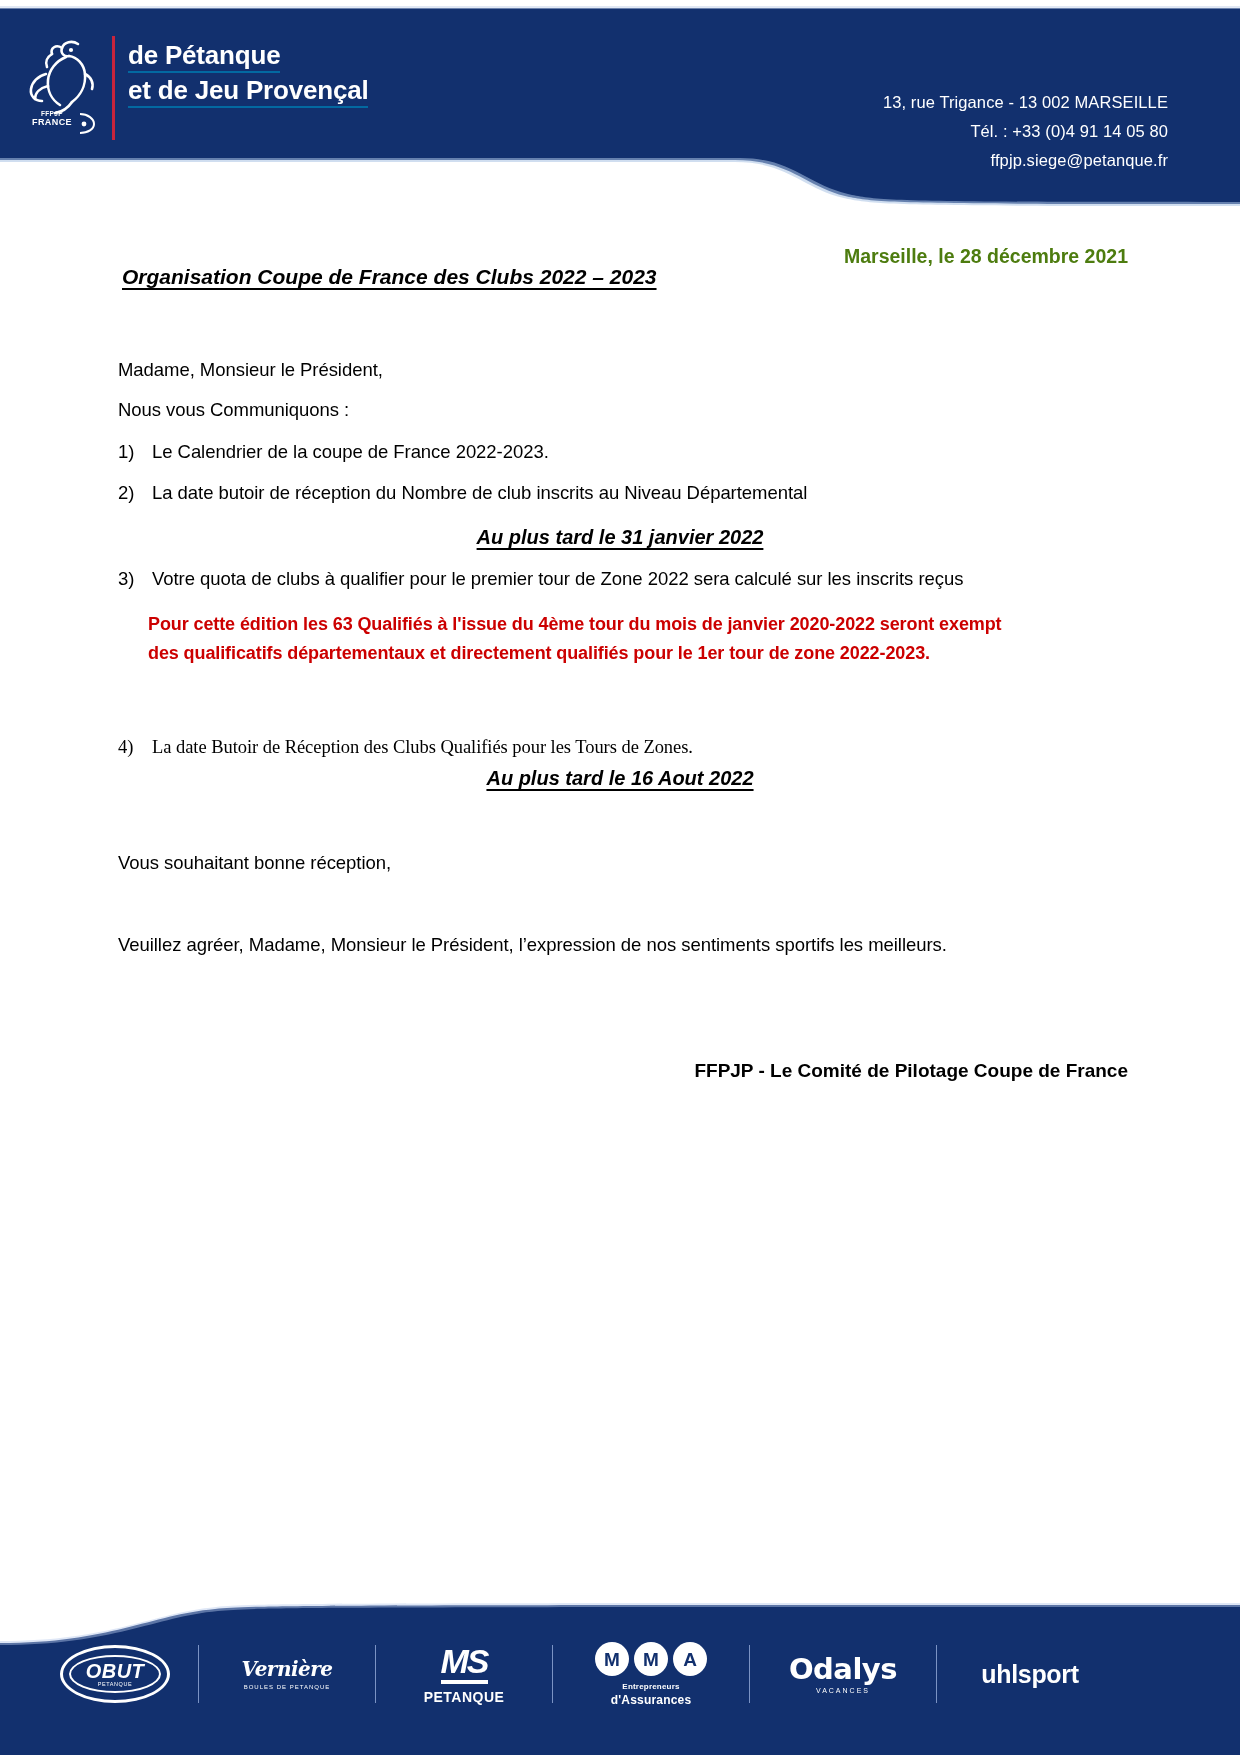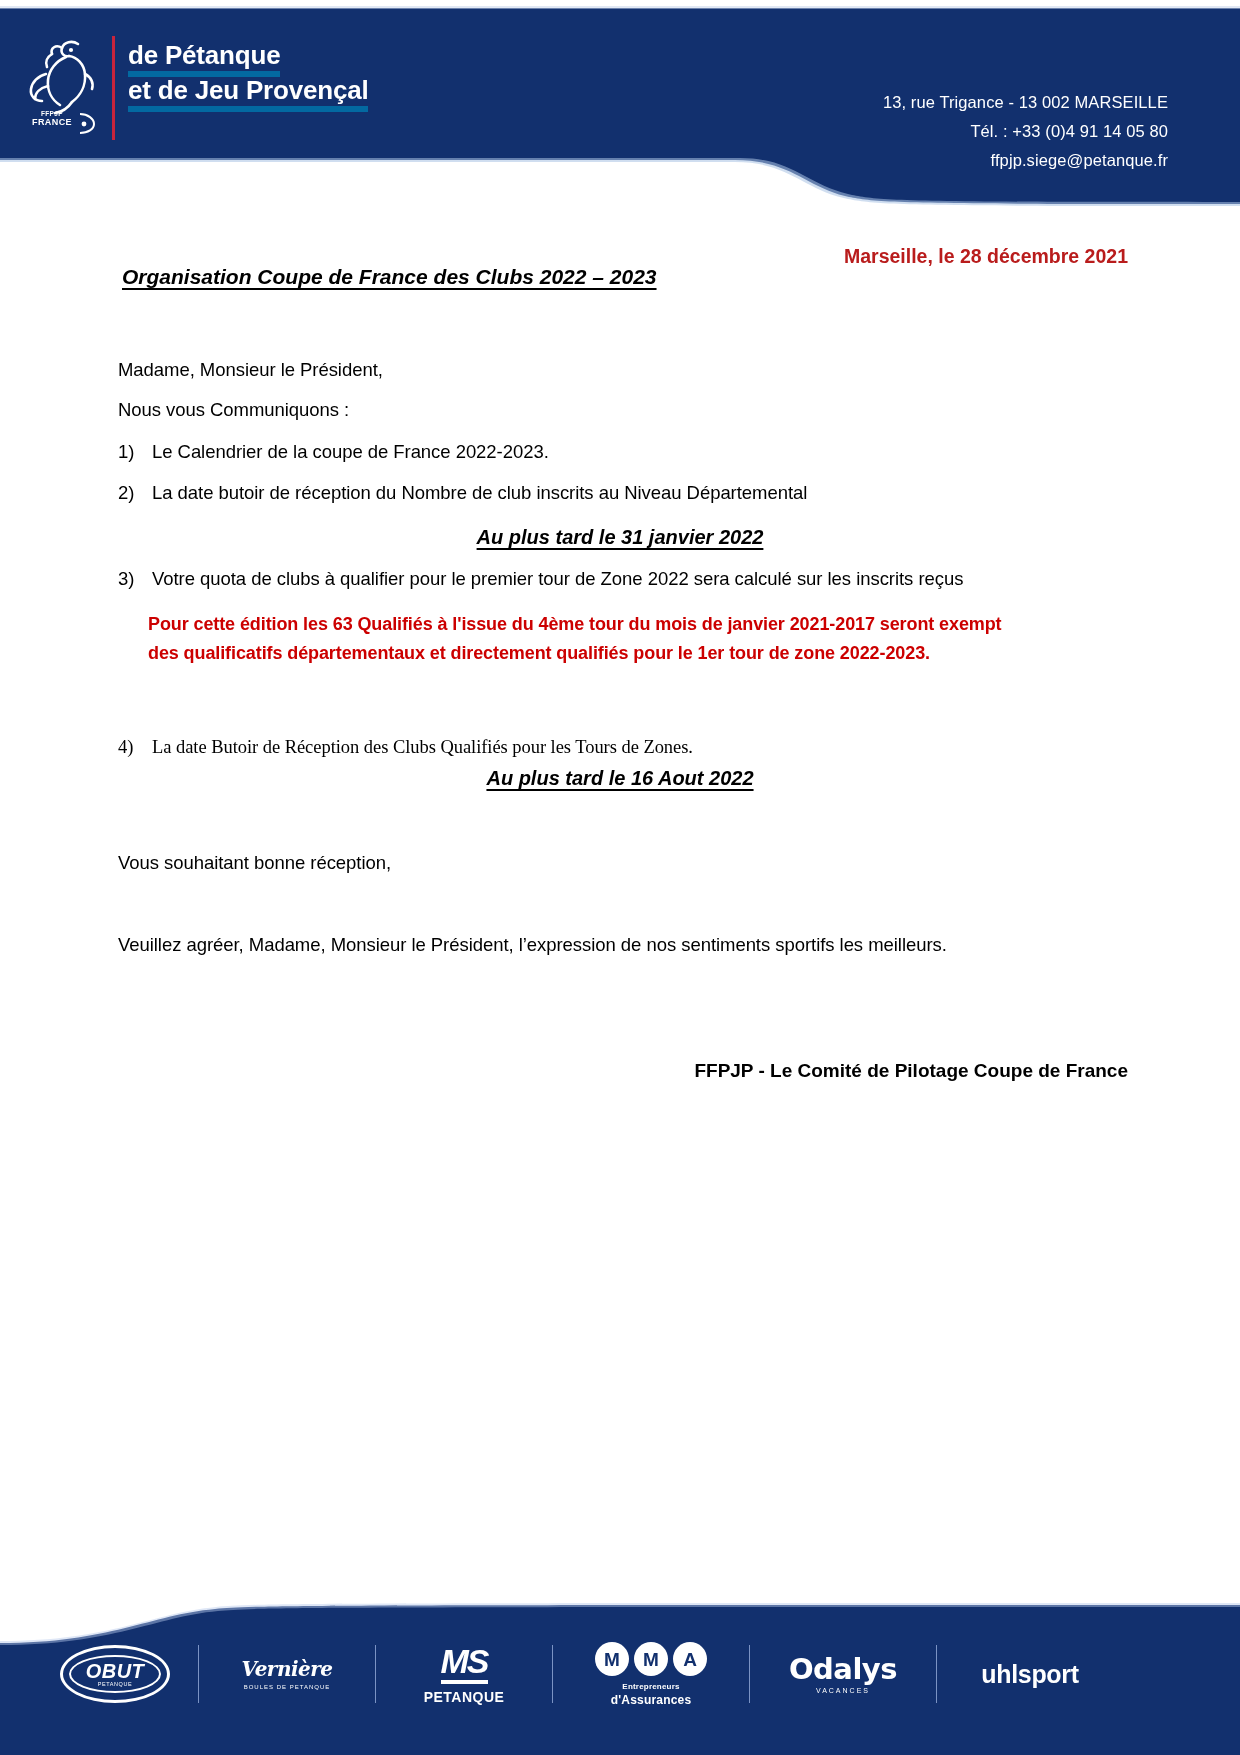"de Pétanque" .header-title .ul { border-bottom: 6px solid #0369a1 -> 2px solid #0369a1 }
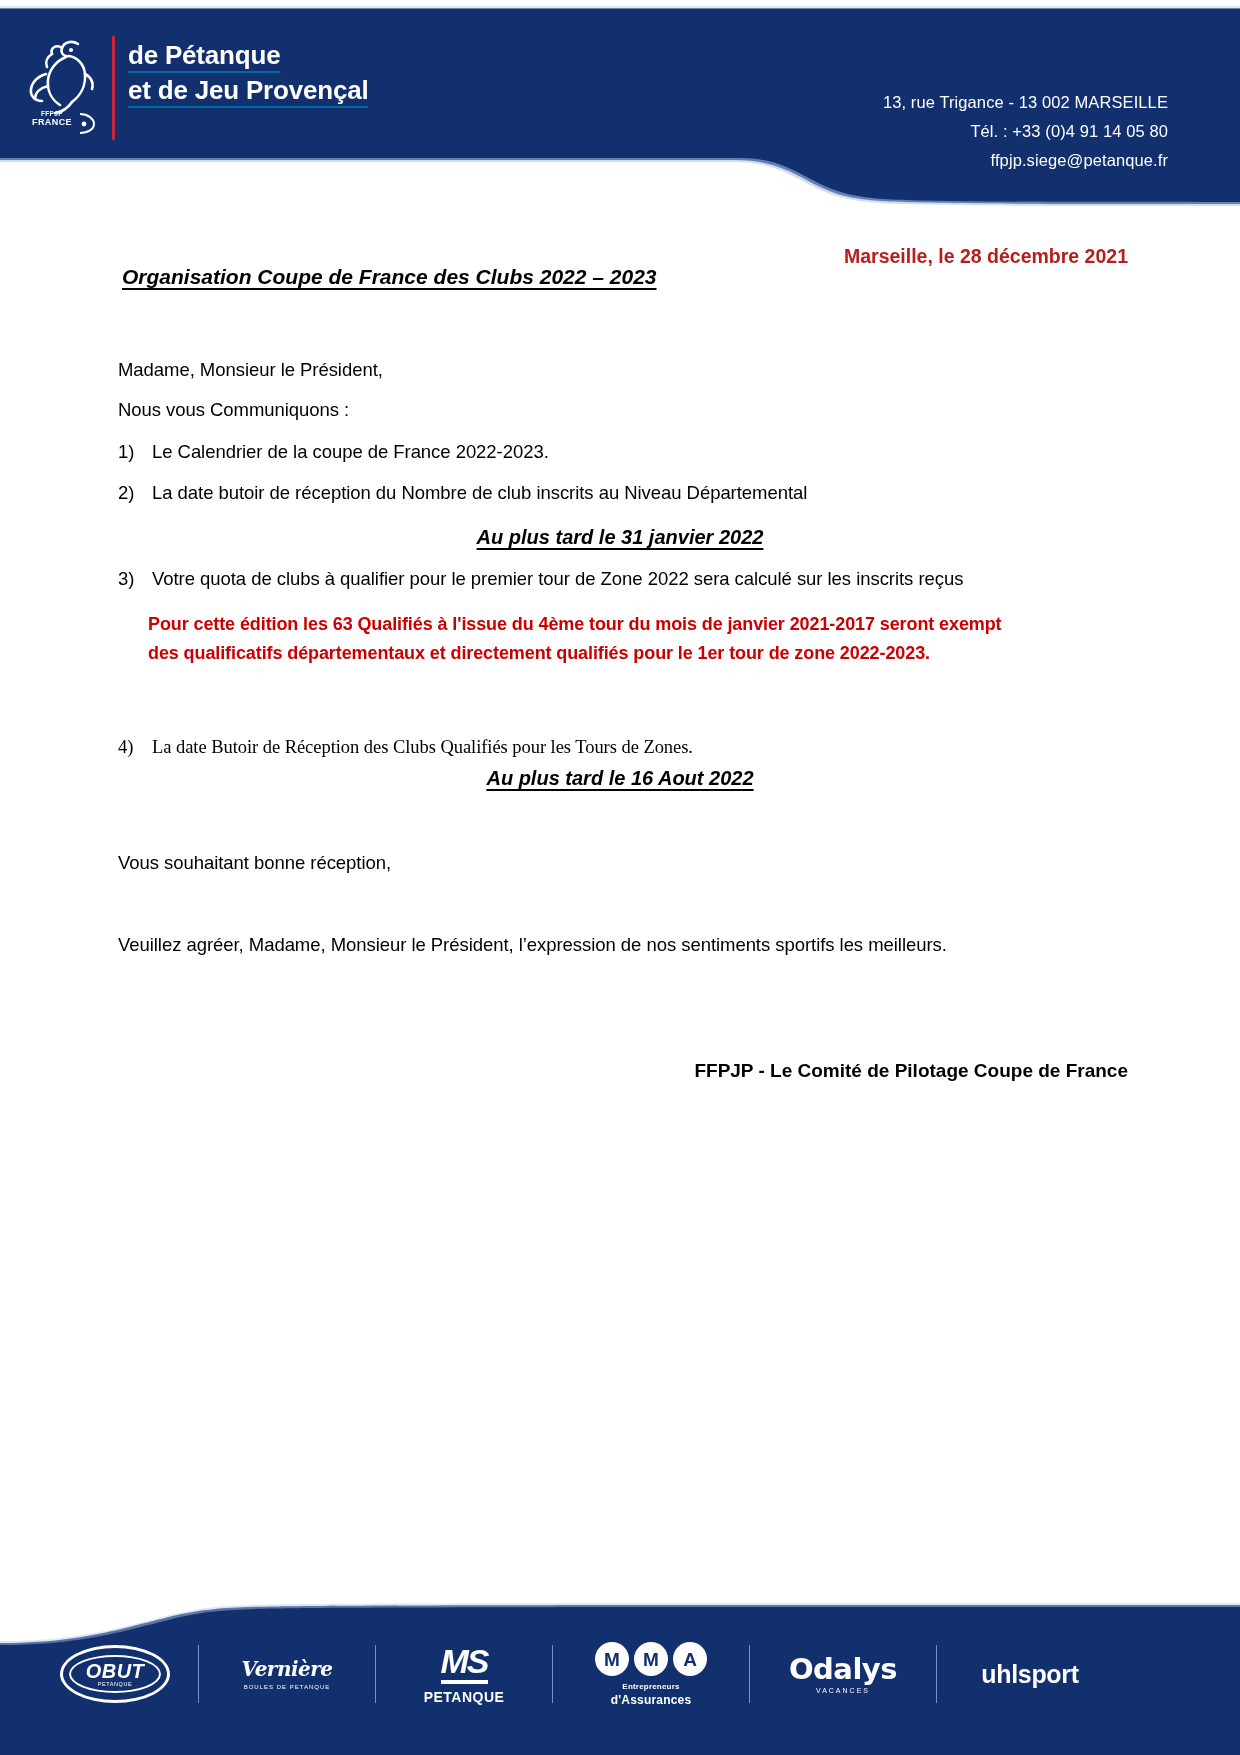"Marseille, le 28 décembre 2021" .date-line { color: #b91c1c -> #4d7c0f }
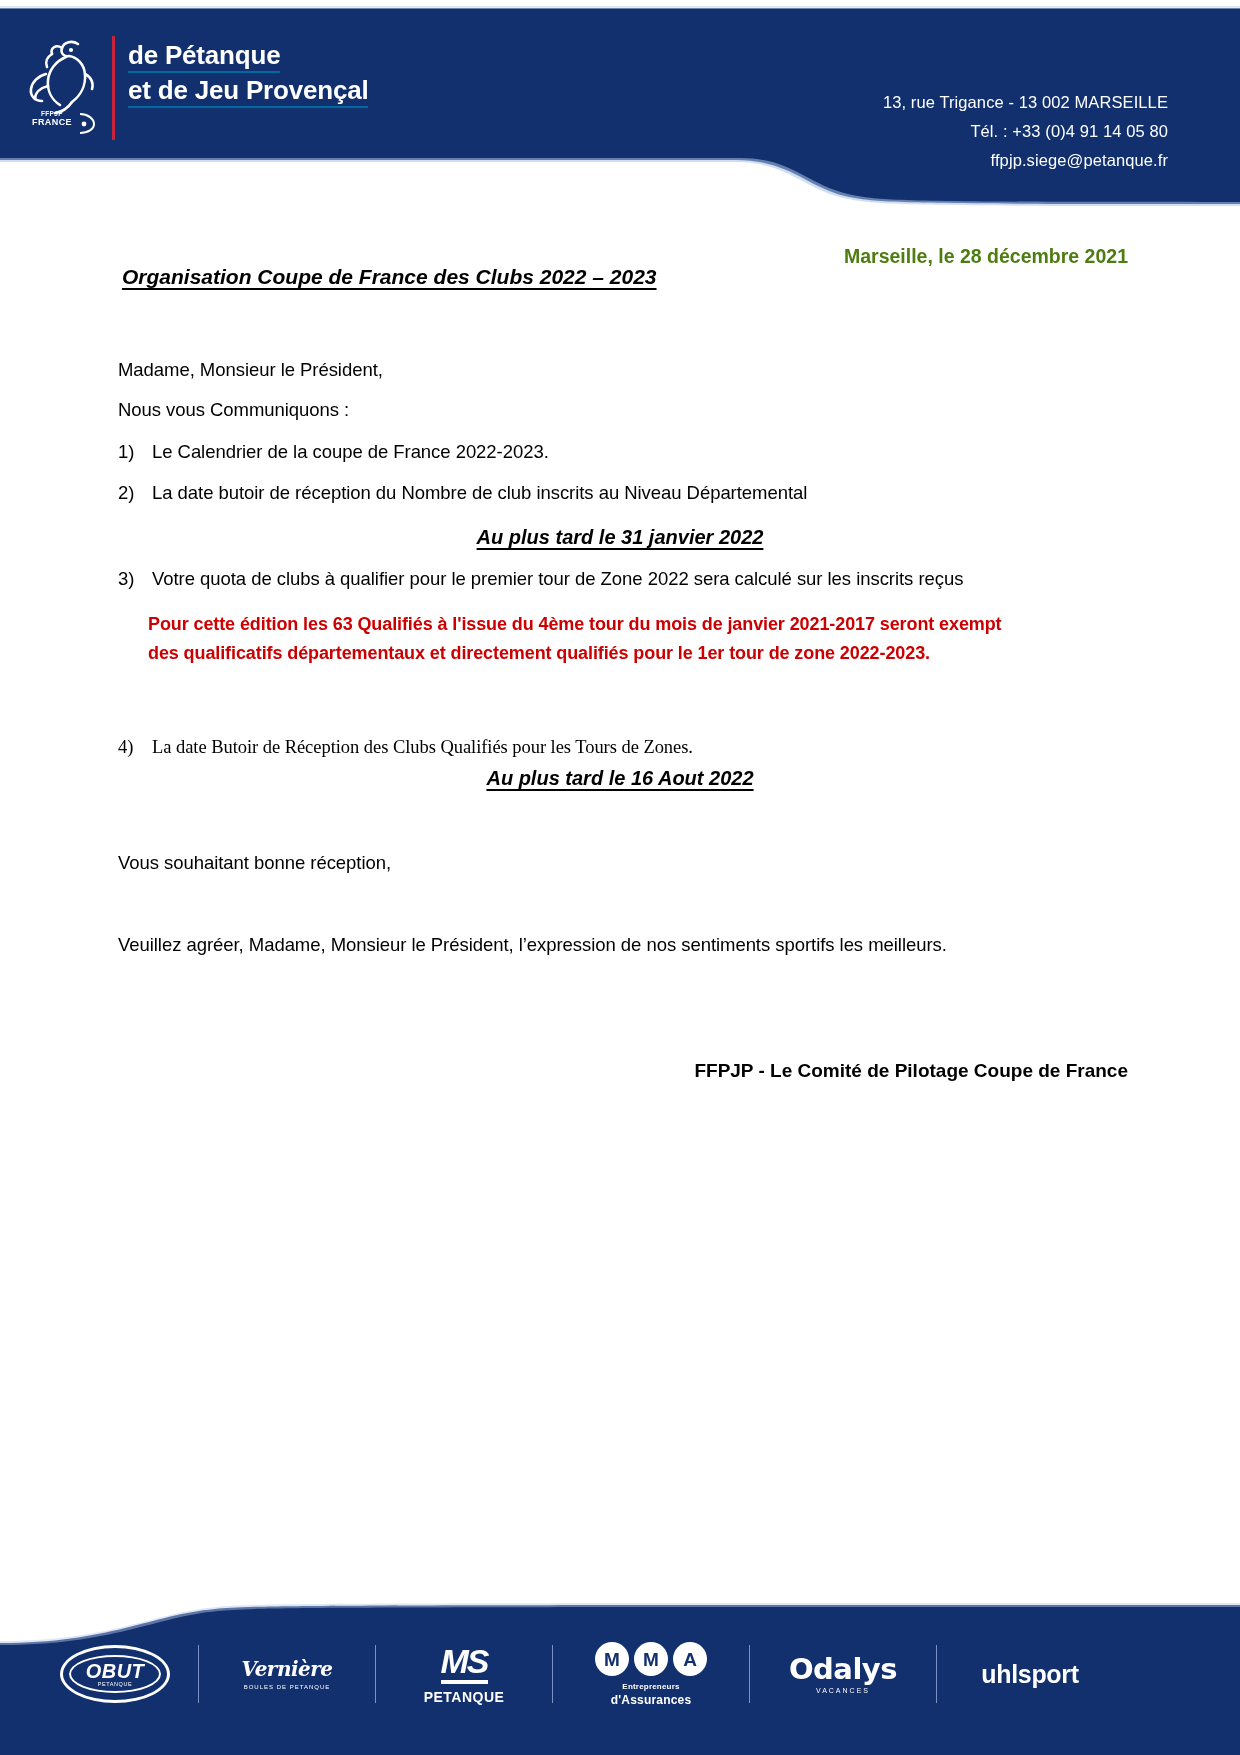"Pour cette édition les 63" span { text: 2021-2017 -> 2020-2022 }
